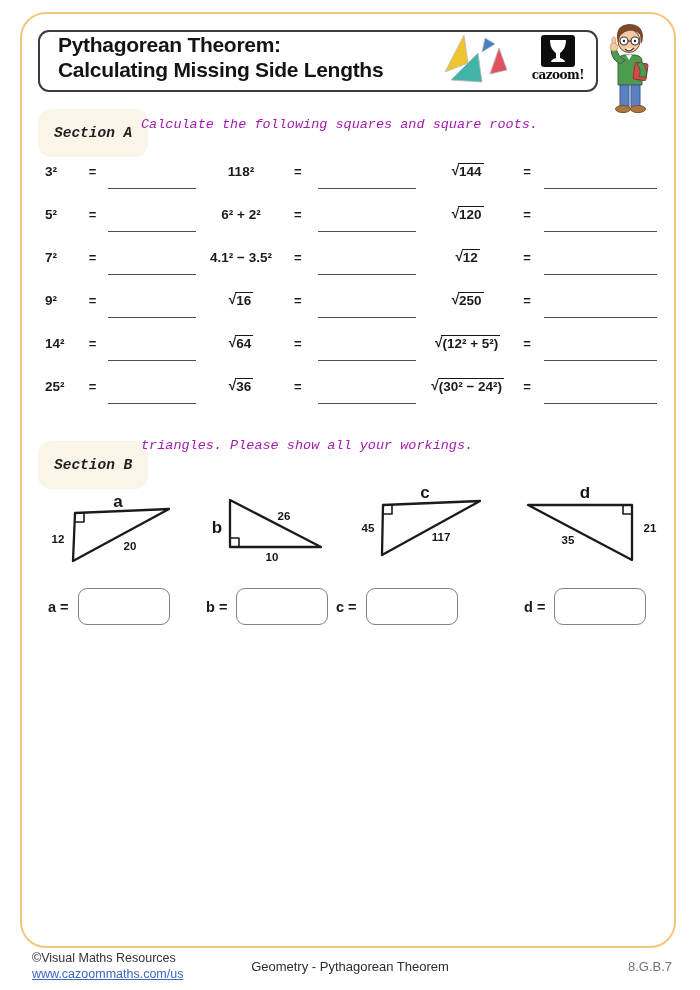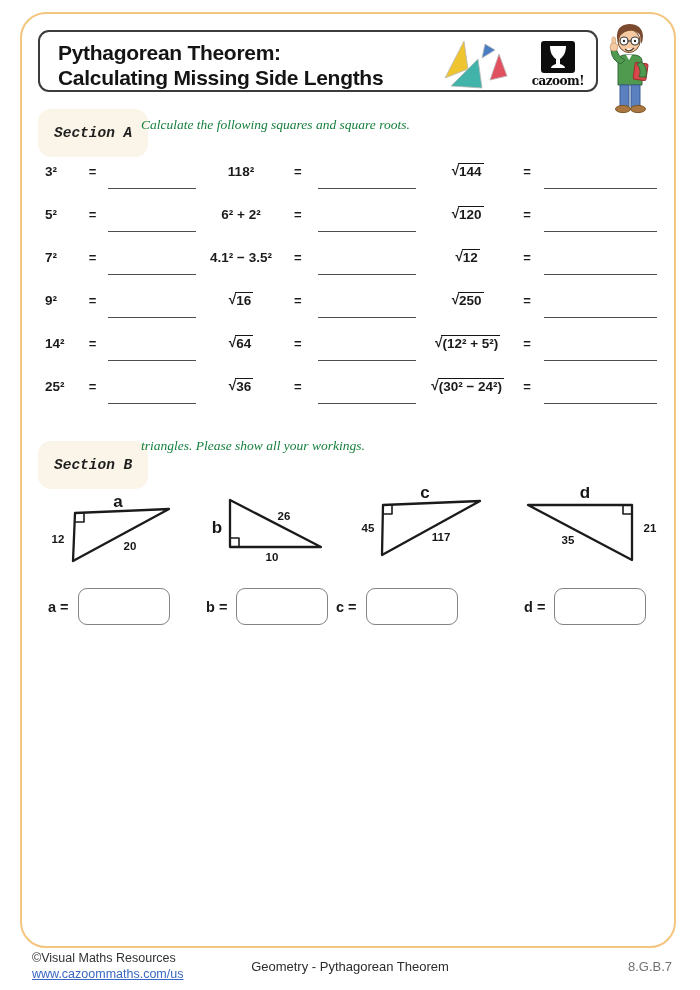"Pythagorean Theorem:" .title-box { align-items: flex-end -> flex-start }
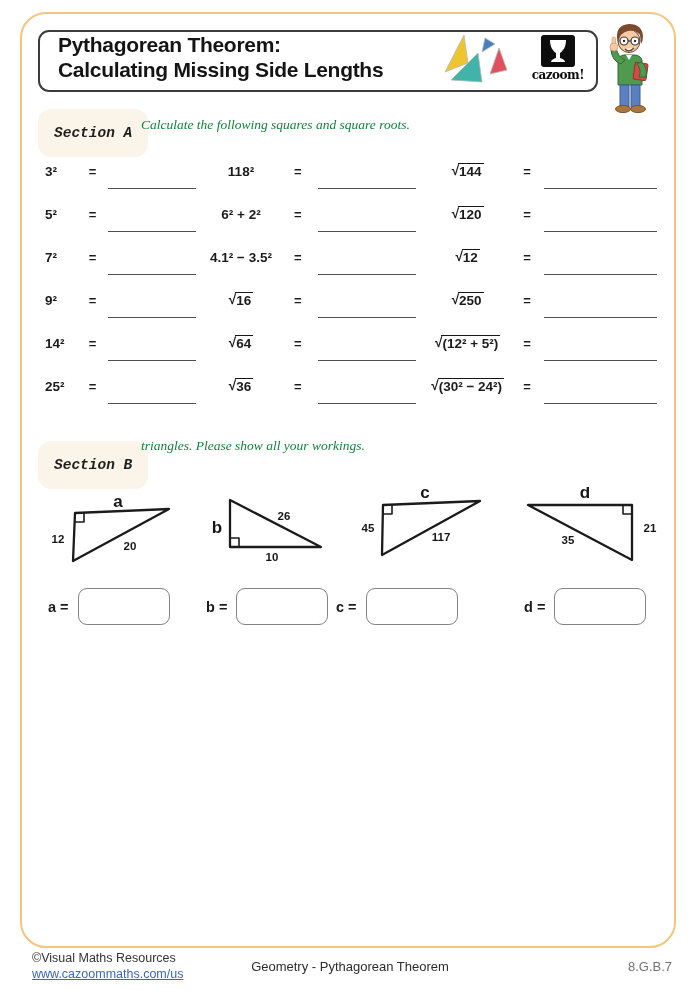"Calculate the following squares and" .instruction { color: #15803d -> #a21caf; font-family: Liberation Serif, serif -> Liberation Mono, monospace }
